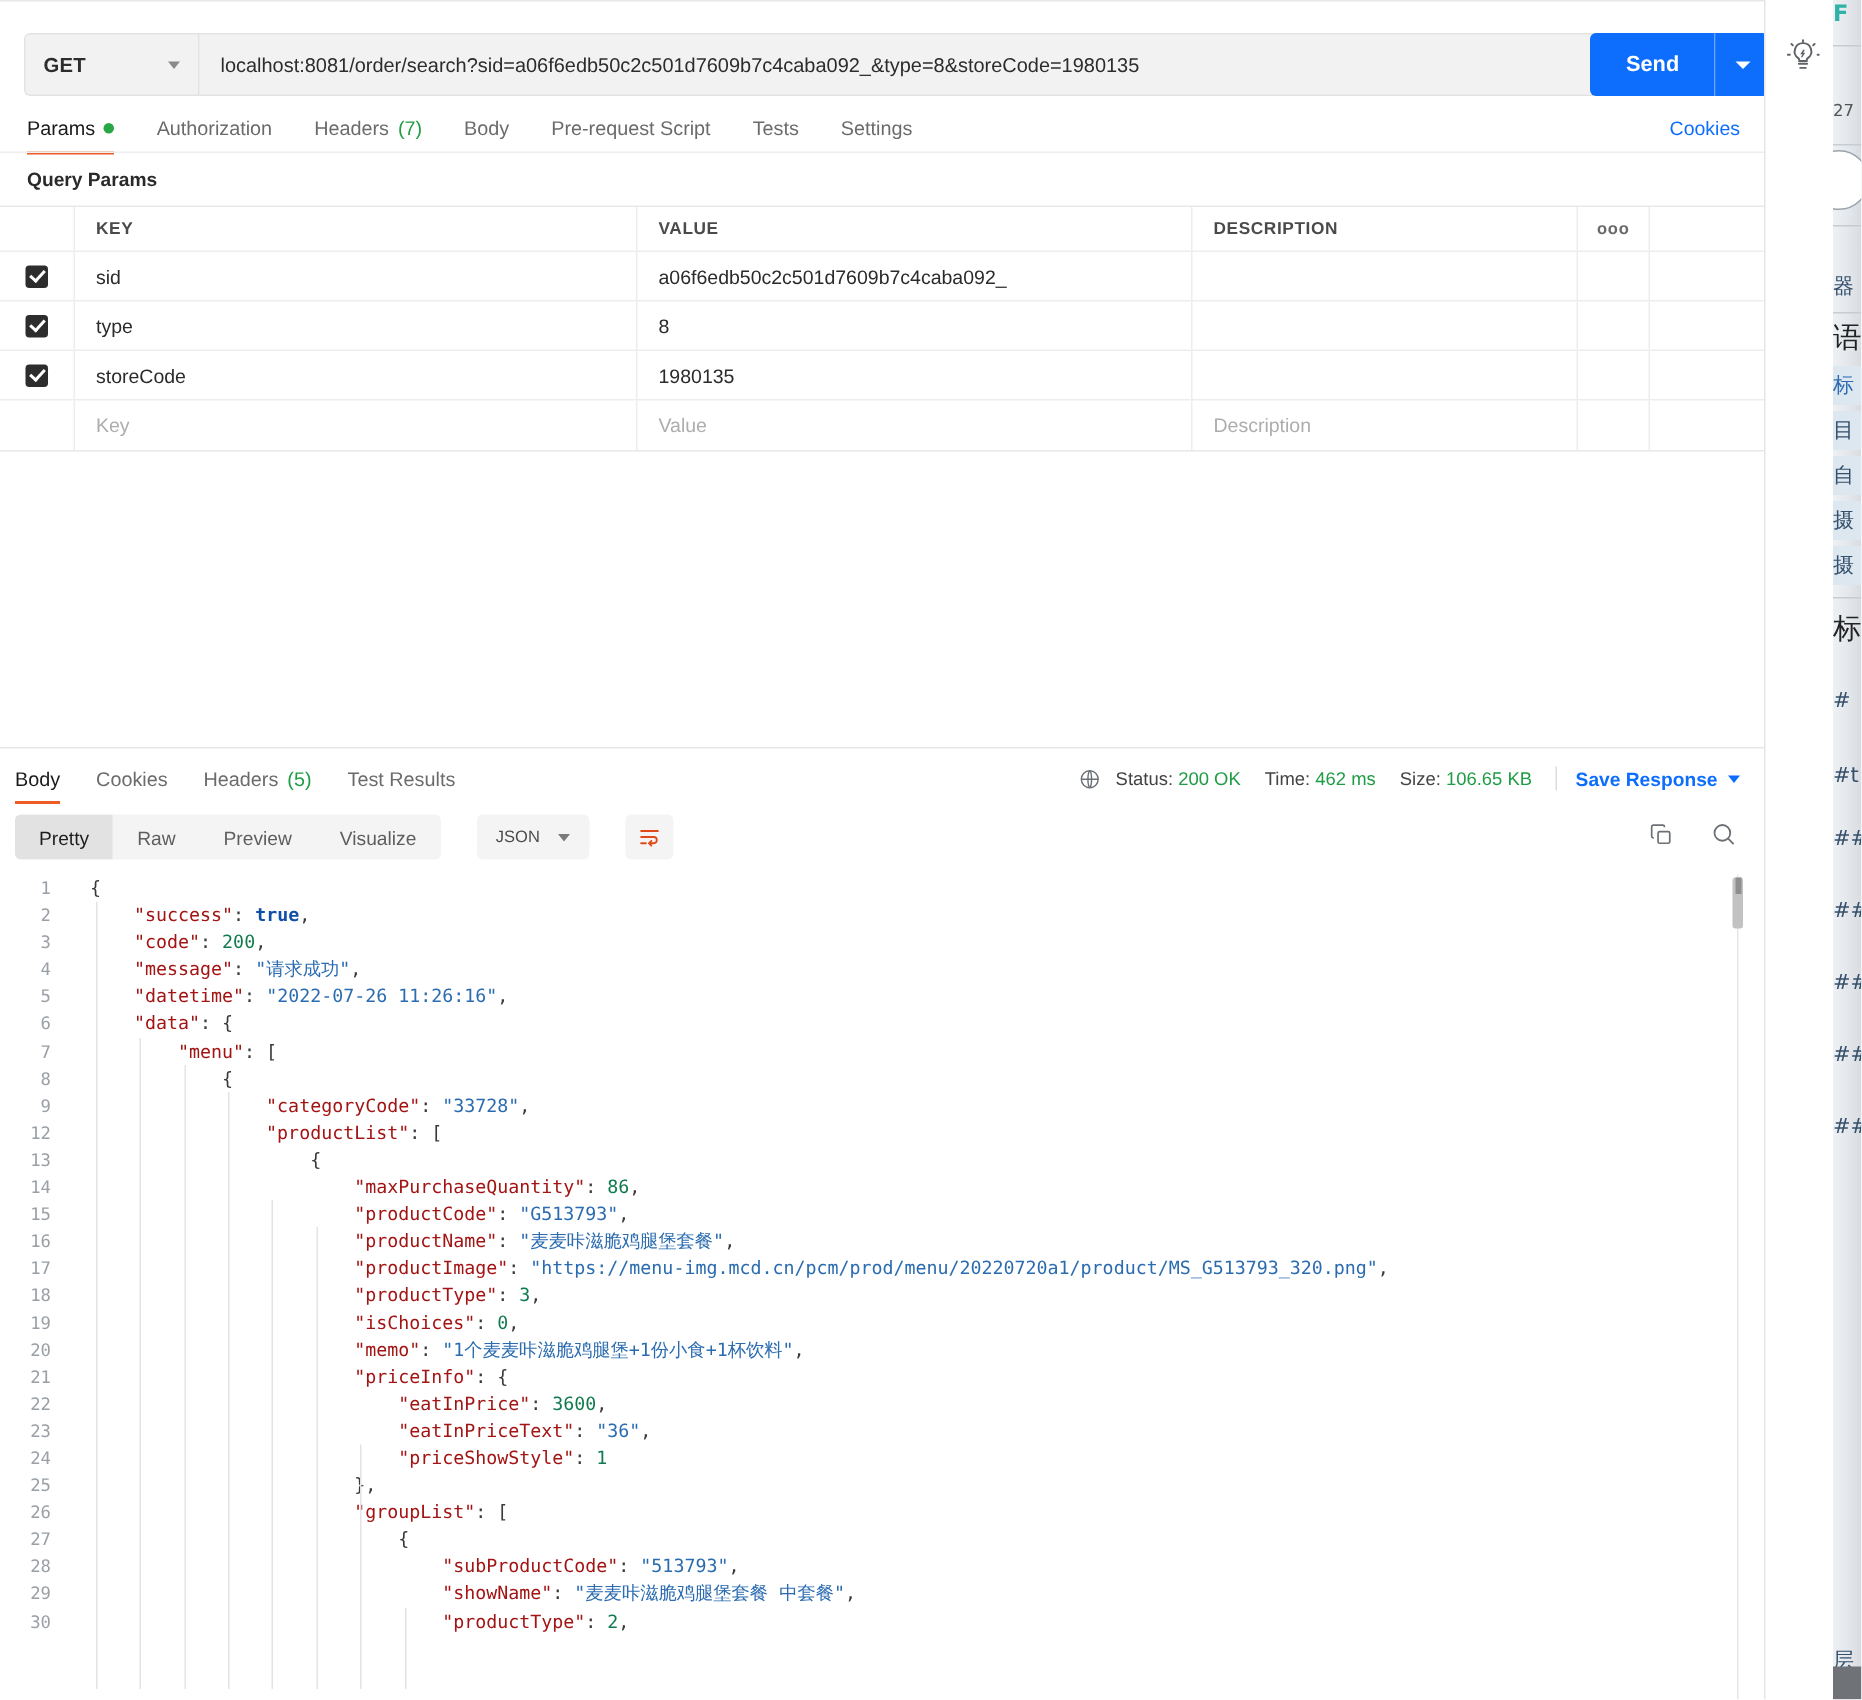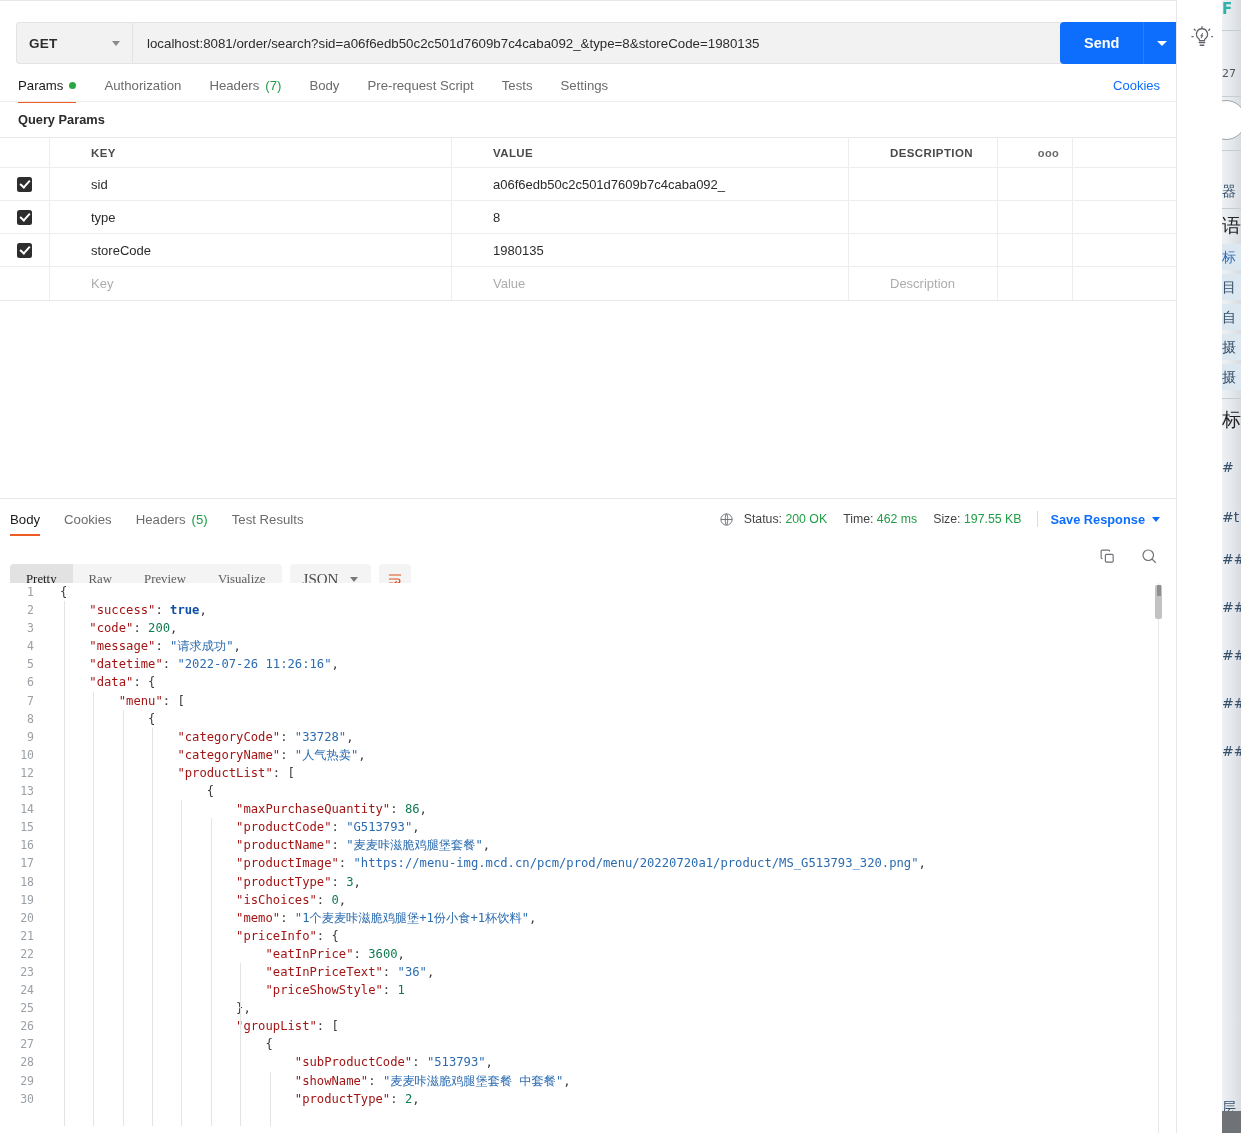"KEY" .prow { gap: 27px -> none }
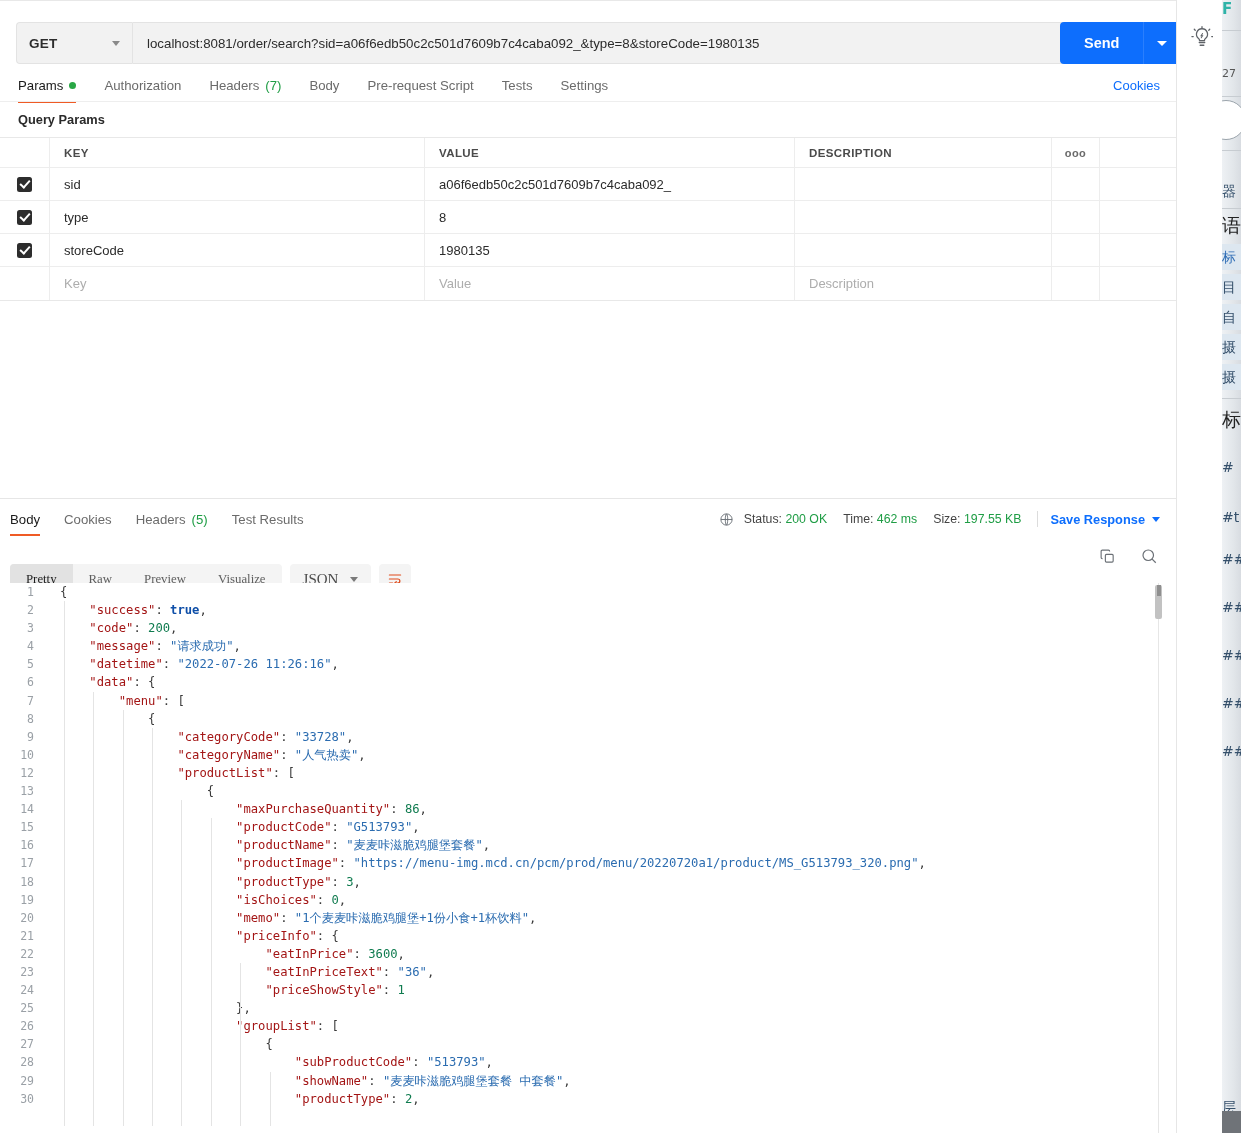"197.55 KB" span.meta-val { text: 197.55 -> 106.65 }
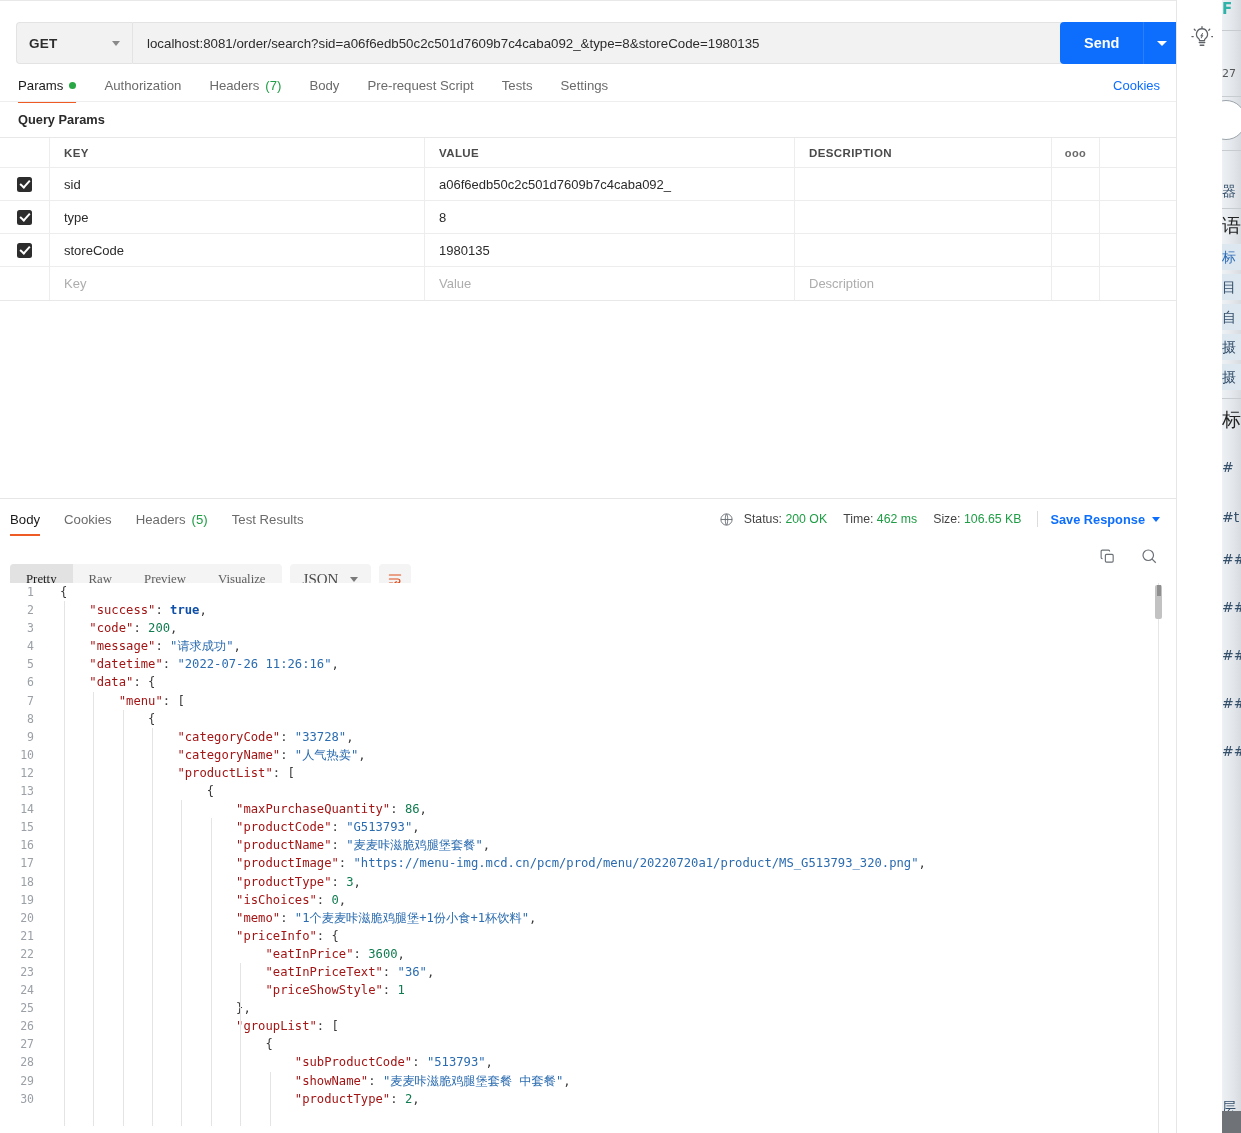"Pretty" .viewbar { font-family: Liberation Serif, serif -> none; gap: 8px -> 24px; top: 564px -> 543px }
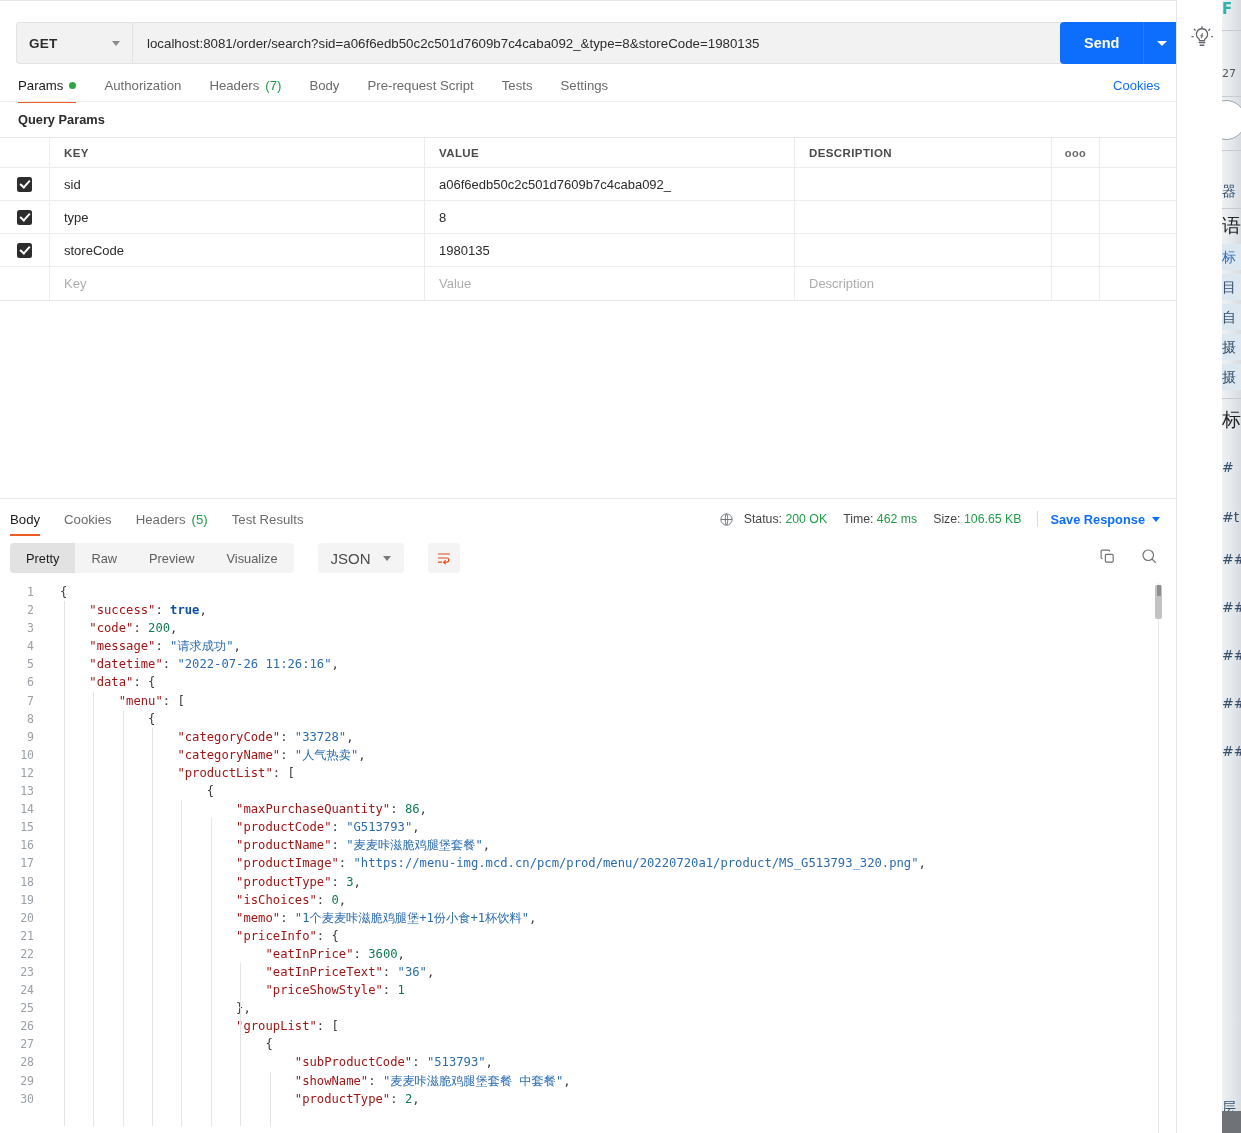"JSON" .sel-json { font-size: 15px -> 11px }
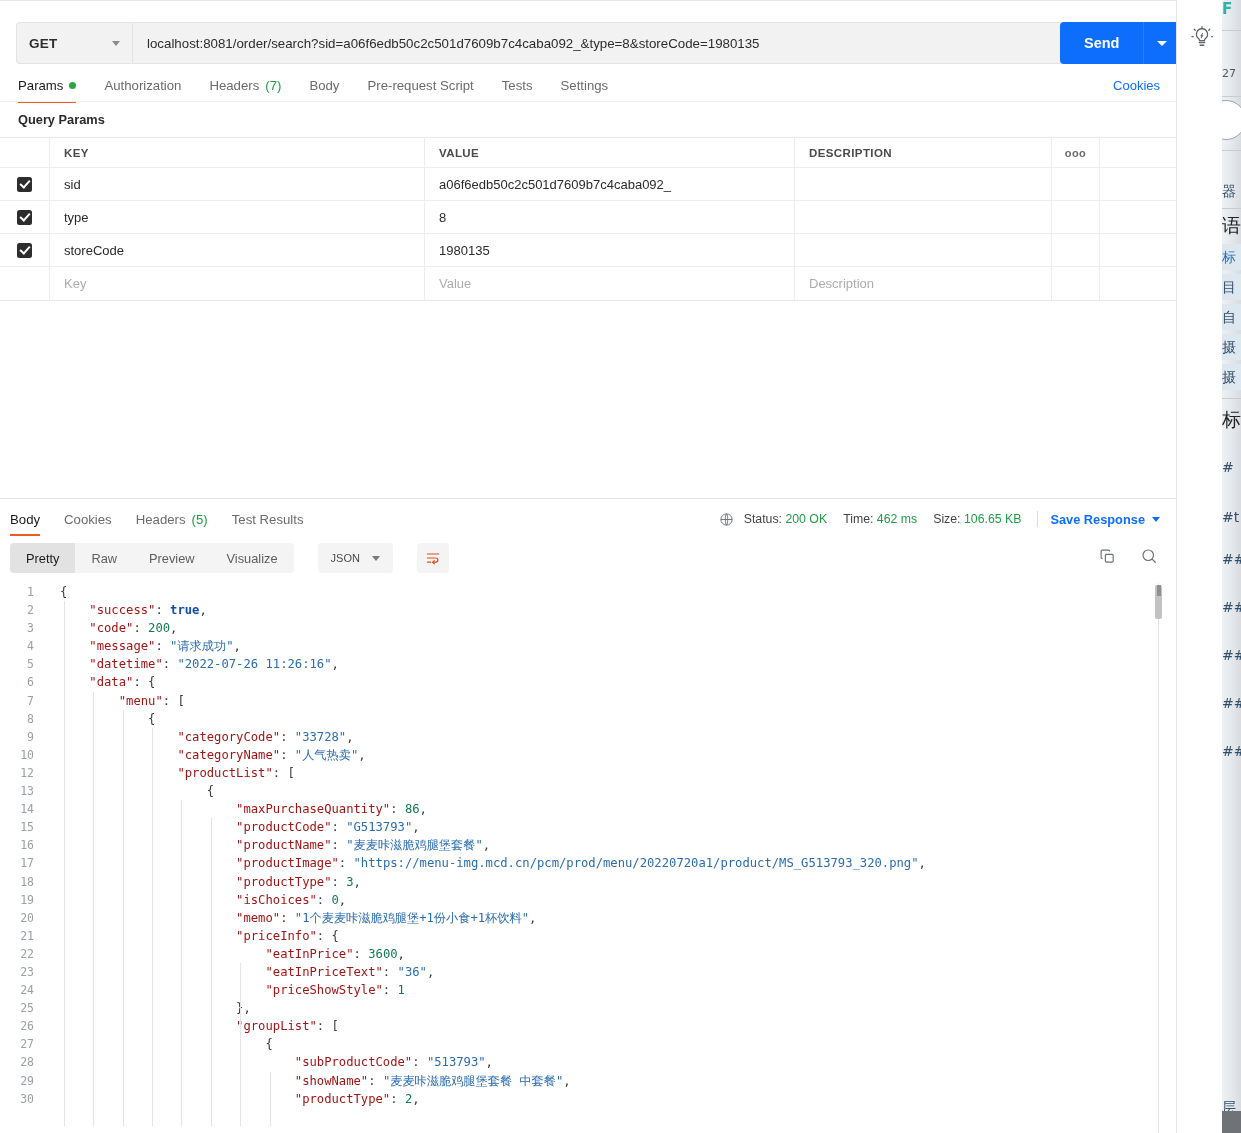"10" div.cline { html: <div><span>10</span><span><span> </span><span>"categoryName"</span><span>: </span><span>"人气热卖"</span><span>,</span></span></div> -> none }
